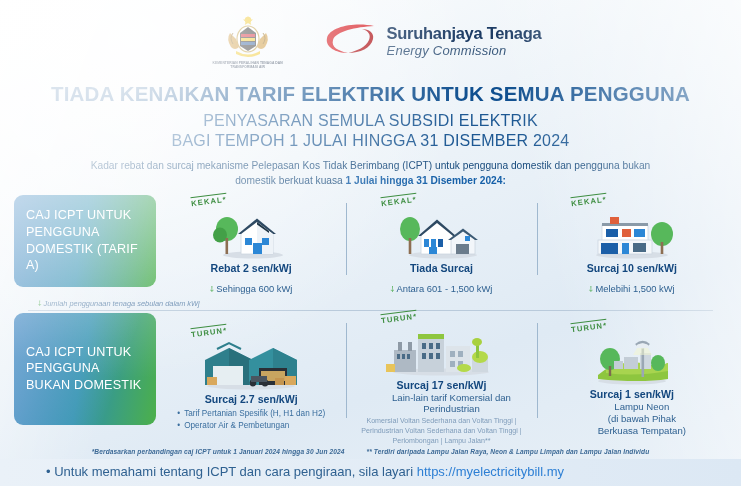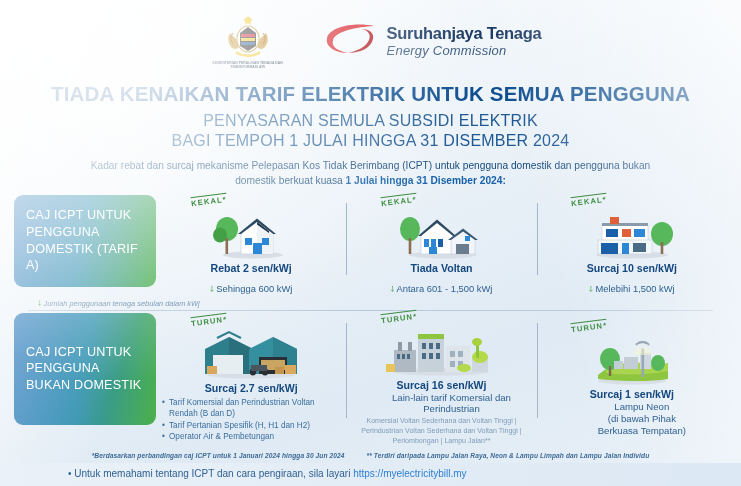"Tiada Voltan" div.cap-main { text: Voltan -> Surcaj }
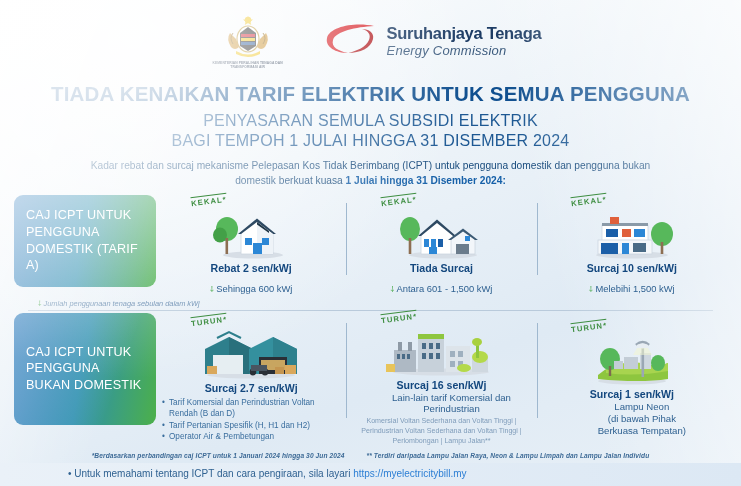"Surcaj 16 sen/kWj" div.cap-main { text: 16 -> 17 }
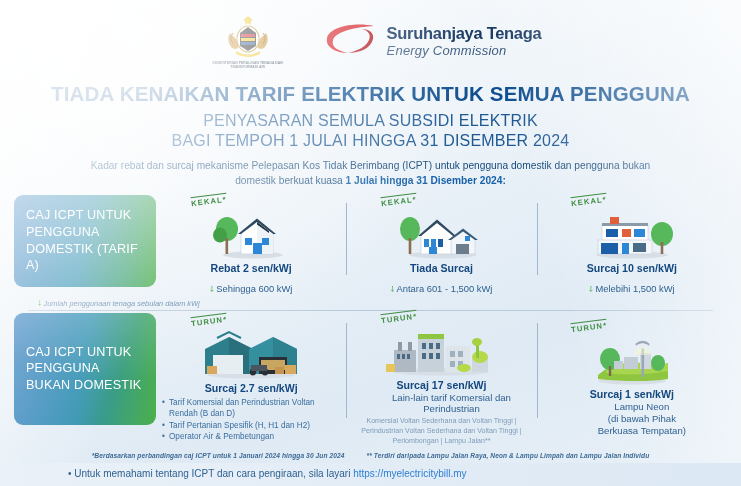"Tarif Komersial dan Perindustrian Voltan" li { html: <li>Tarif Komersial dan Perindustrian Voltan Rendah (B dan D)</li> -> none }
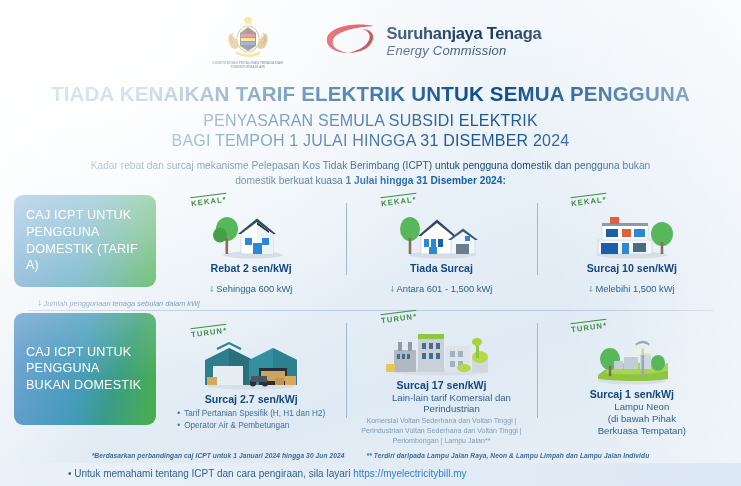"• Untuk memahami tentang ICPT" .foot-bar { font-size: 10px -> 13px; padding: 5px 0 7px 68px -> 5px 0 7px 46px }
